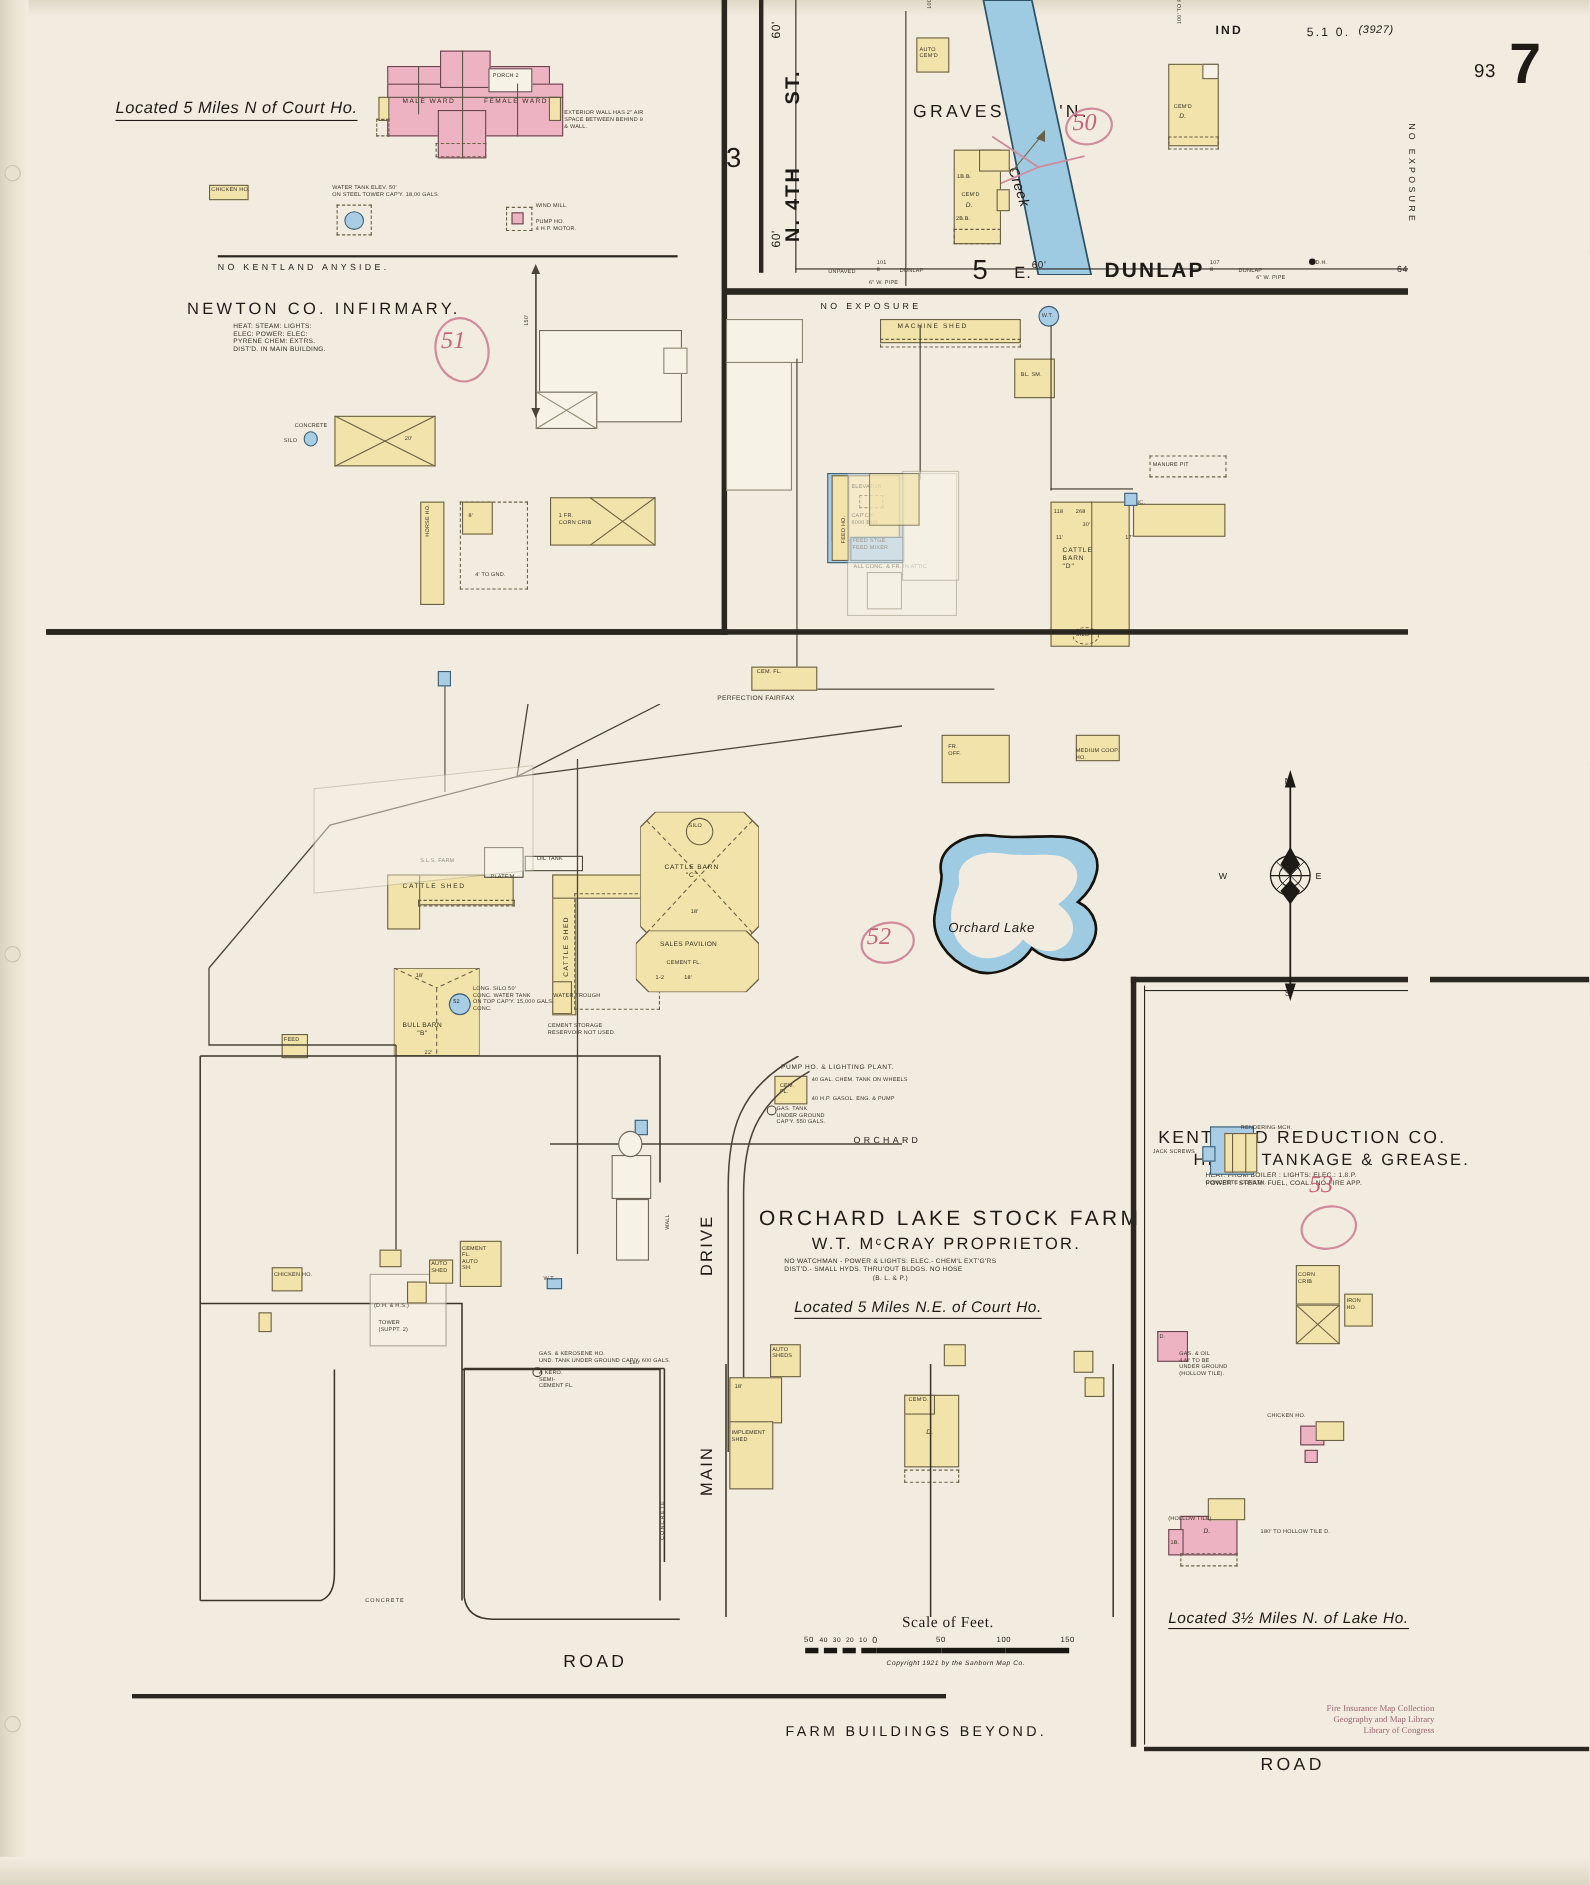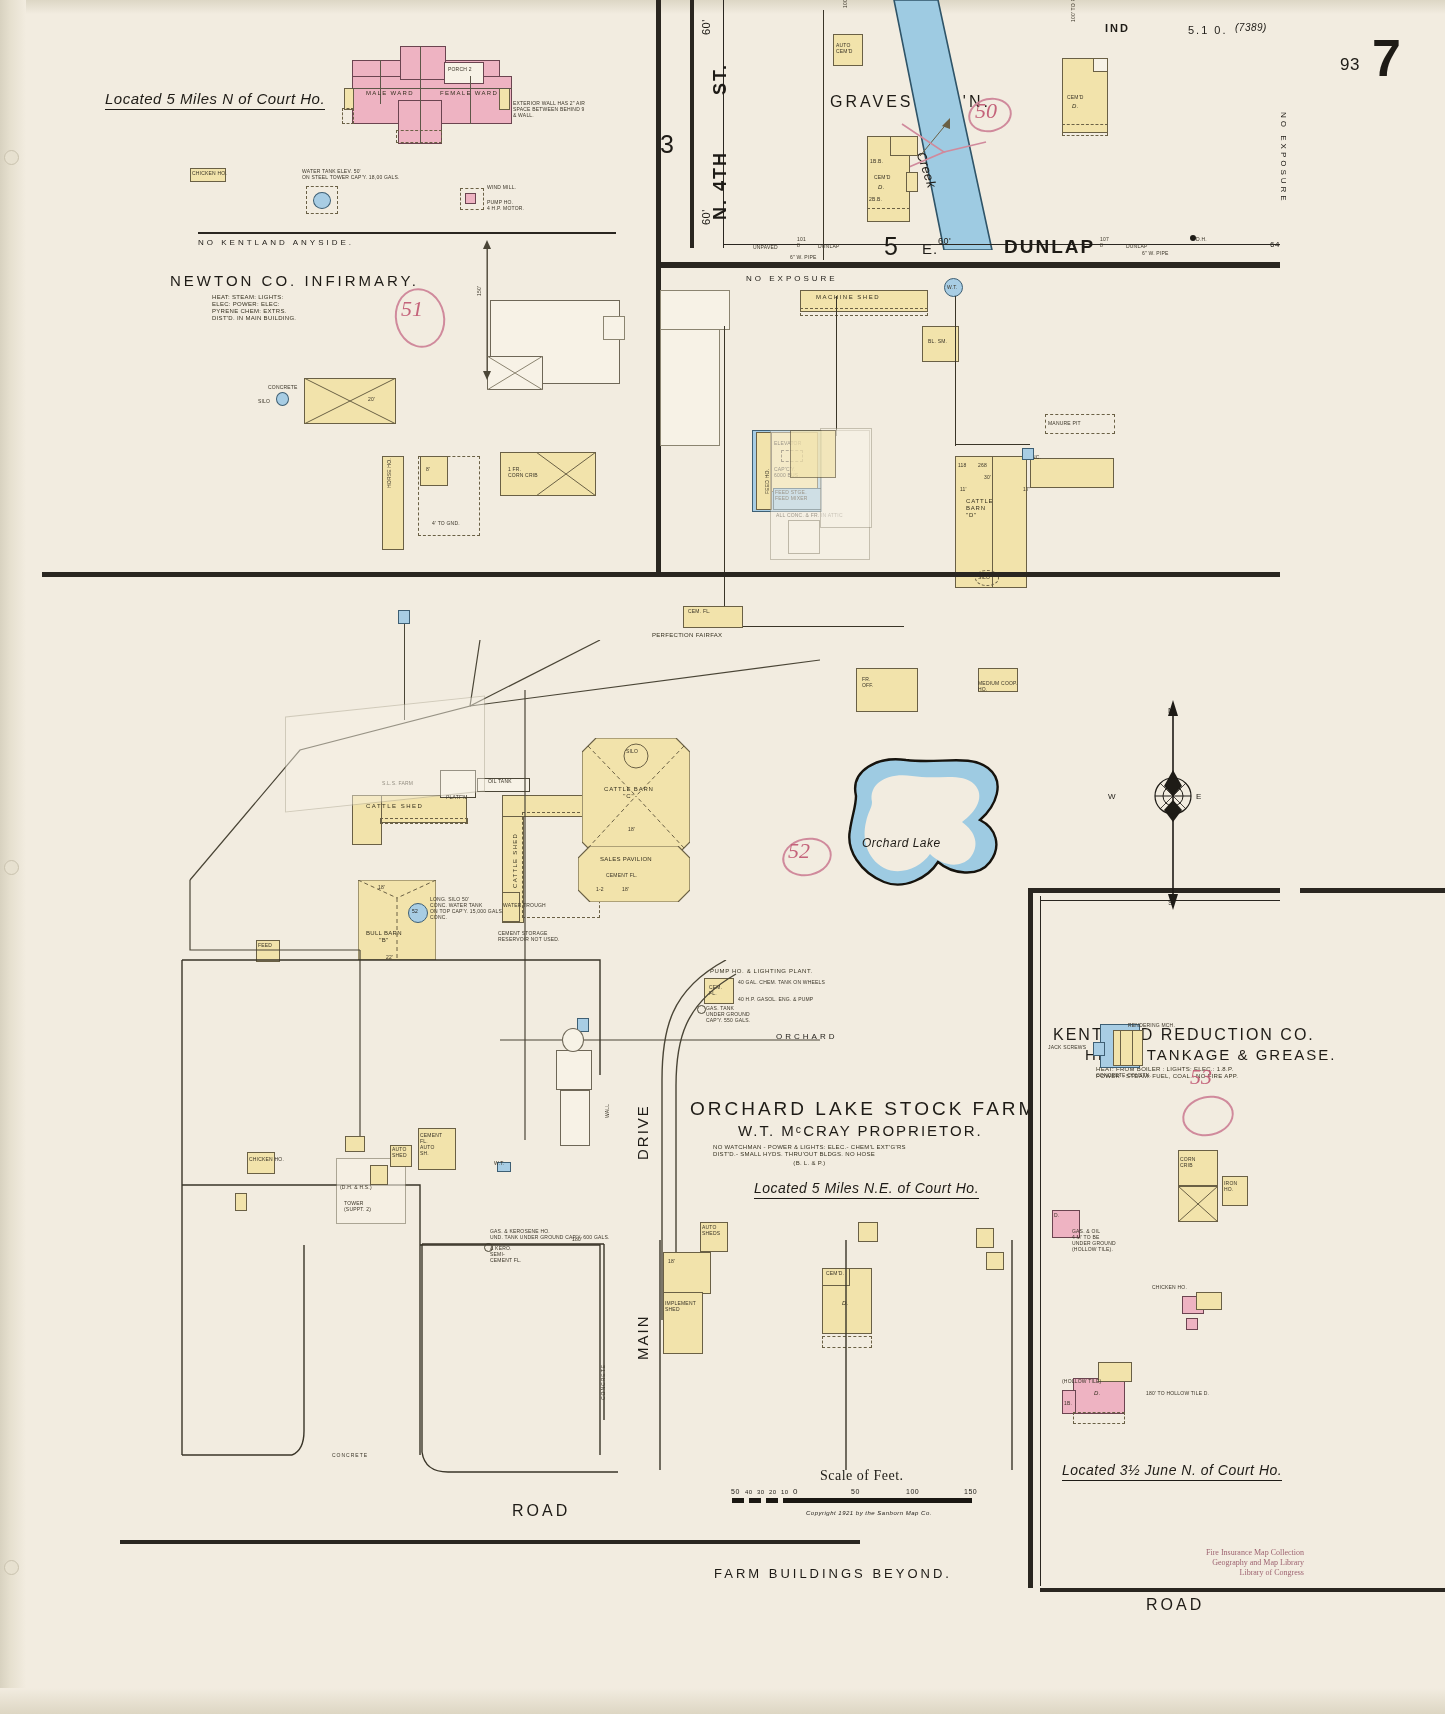"(7389)" div.lbl { text: 7389 -> 3927 }
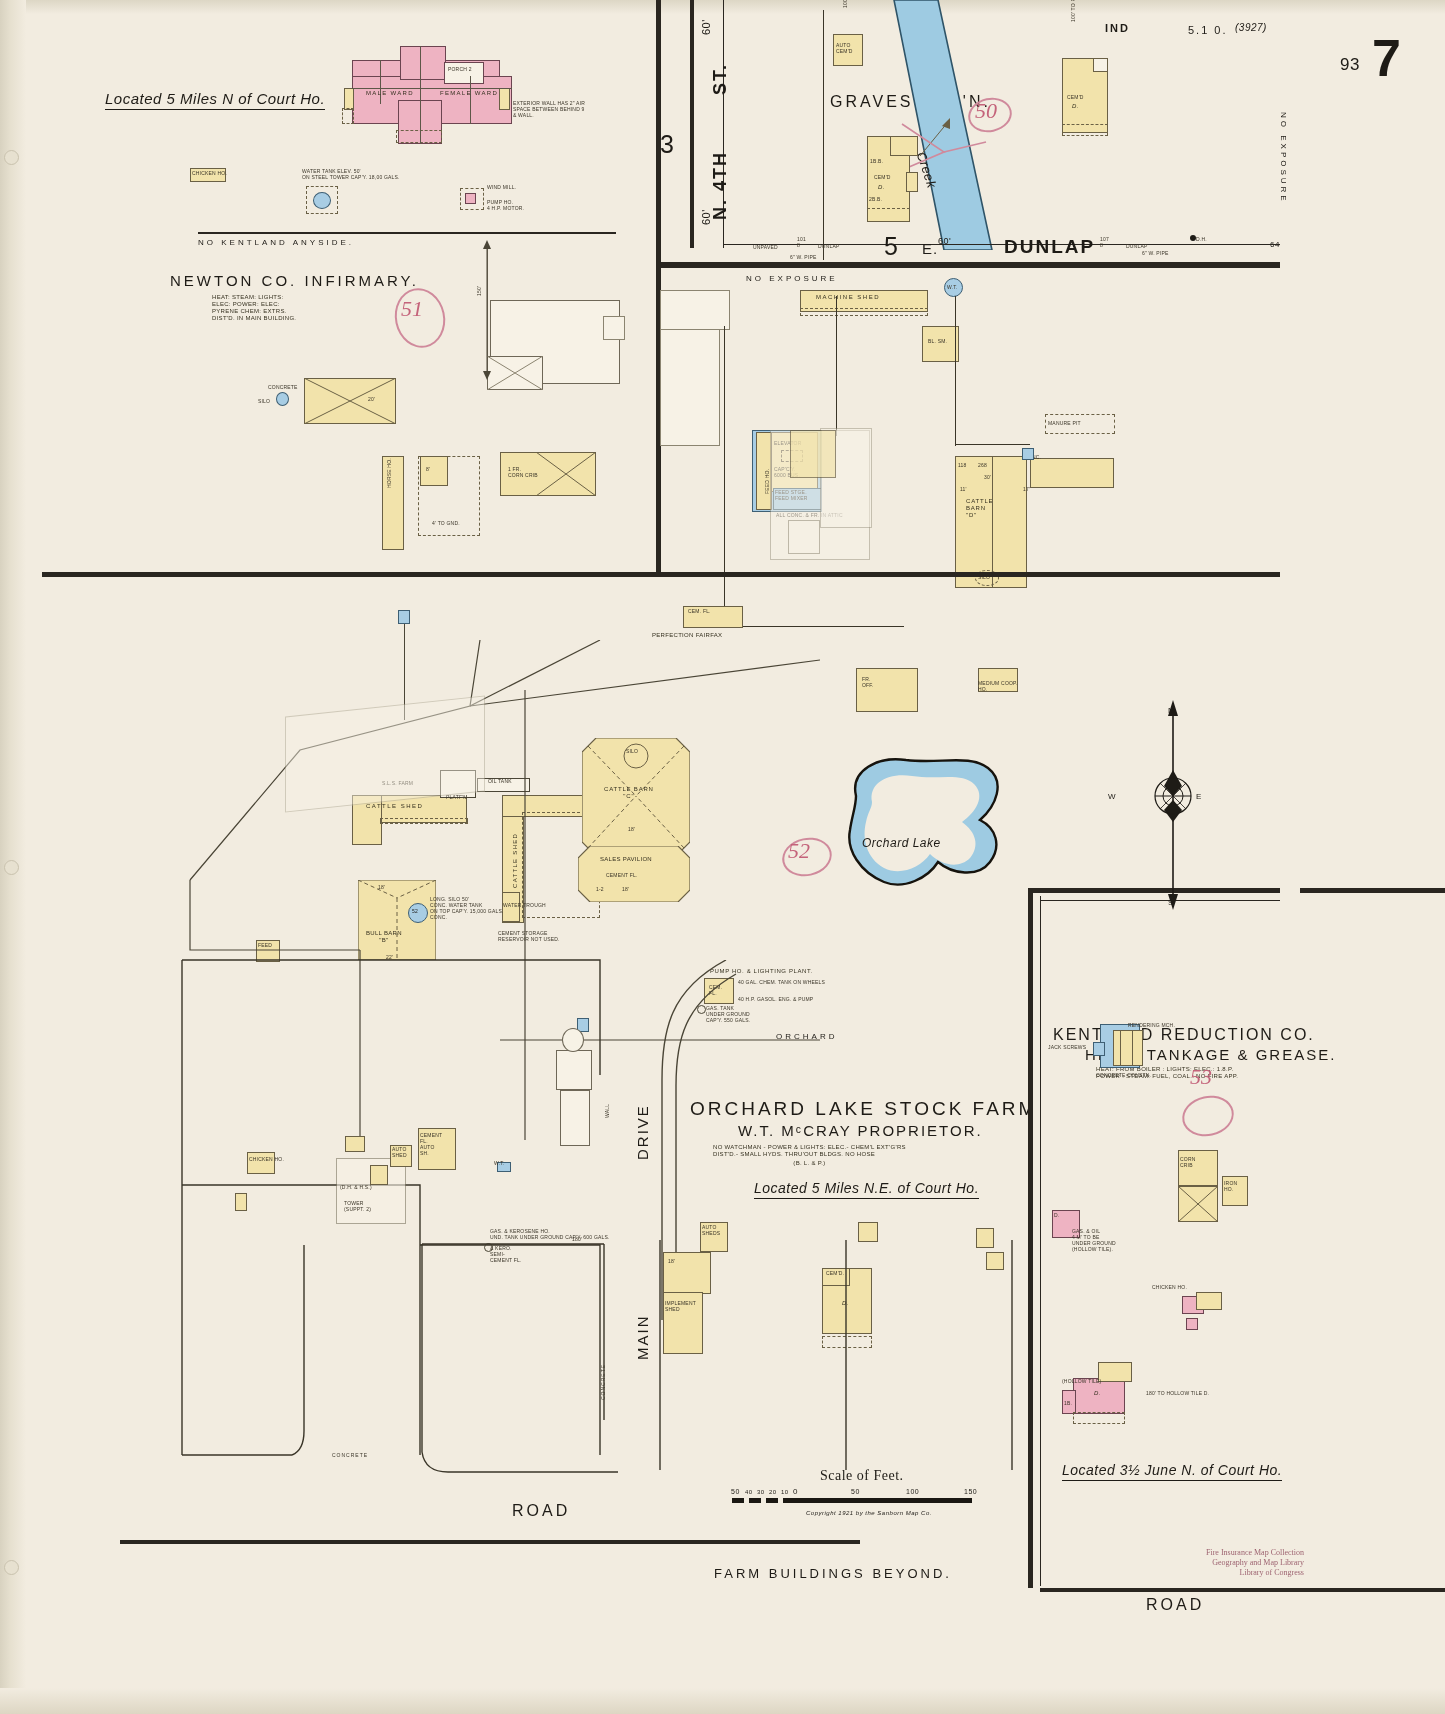"Located 5 Miles N.E. of" div.lbl { margin-left: 32px -> none }
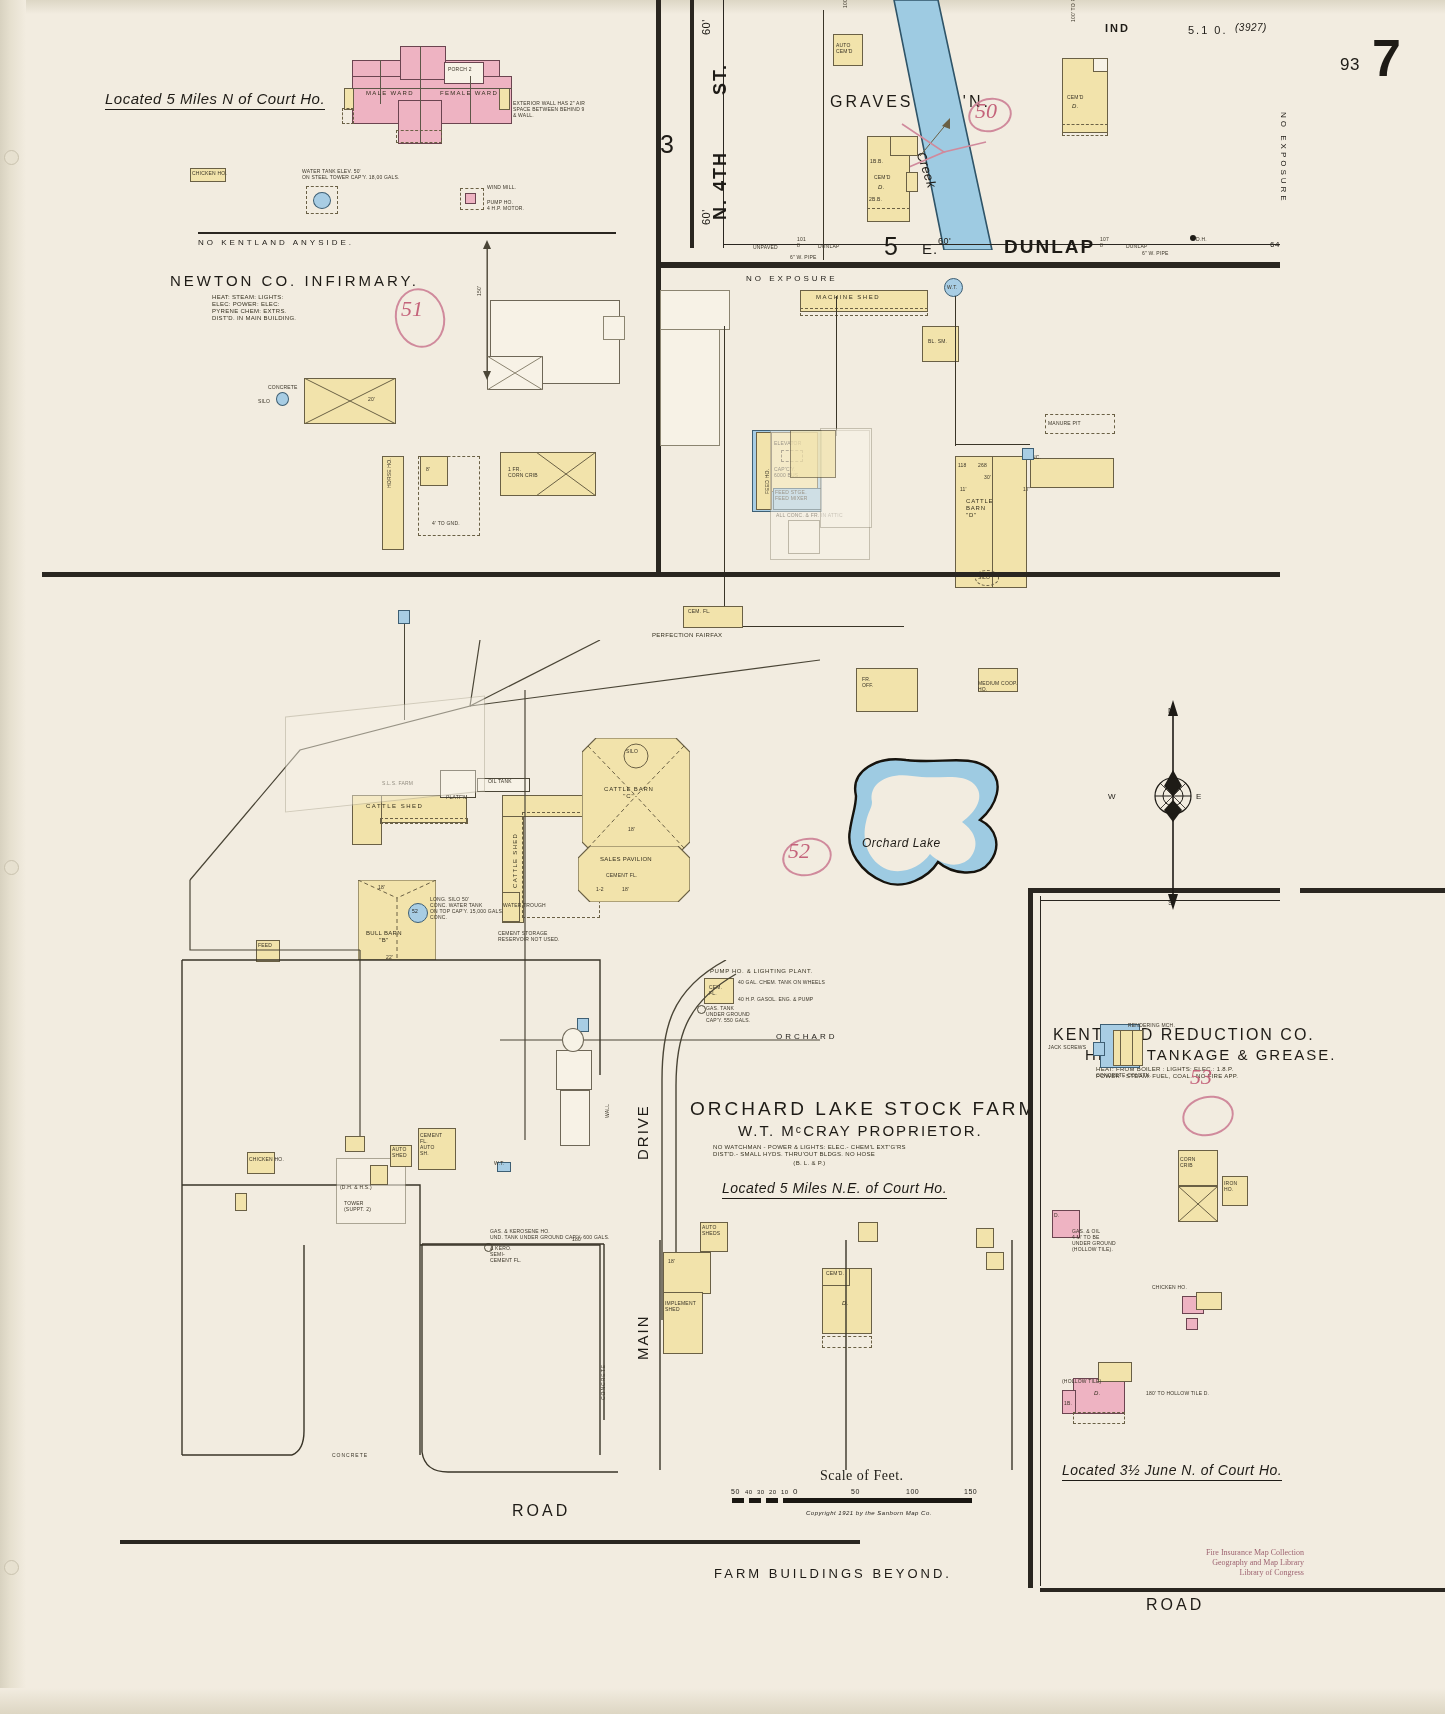"Located 3½ June N. of" div.lbl { text: June N. of Court -> Miles N. of Lake }
